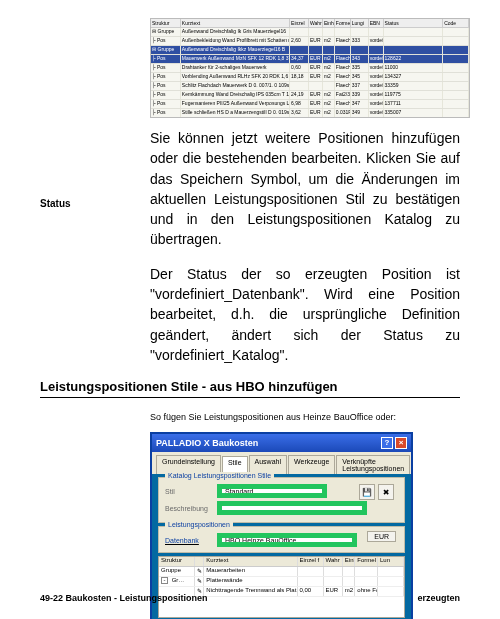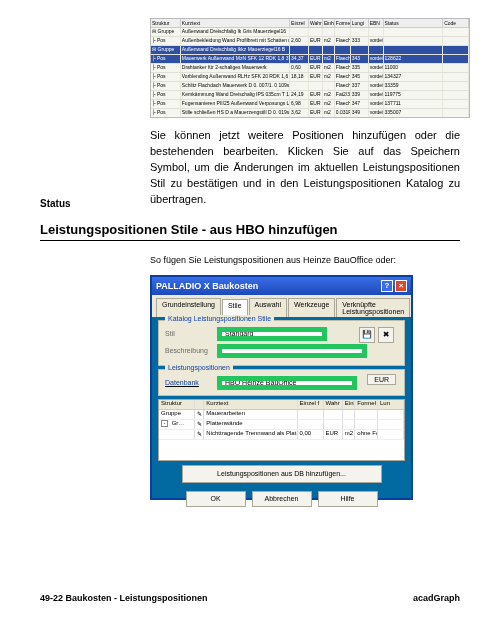"Sie können jetzt weitere Positionen" .para { font-size: 11px -> 14px }
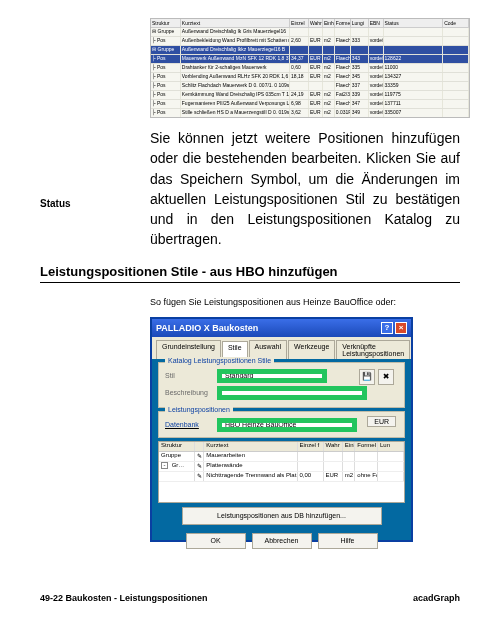"Der Status der so erzeugten" p.para { html: none -> <p>Der Status der so erzeugten Position ist "vordefiniert_Datenbank". Wird eine Position bearbeitet, d.h. die ursprüngliche Definition geändert, ändert sich der Status zu "vordefiniert_Katalog".</p> }
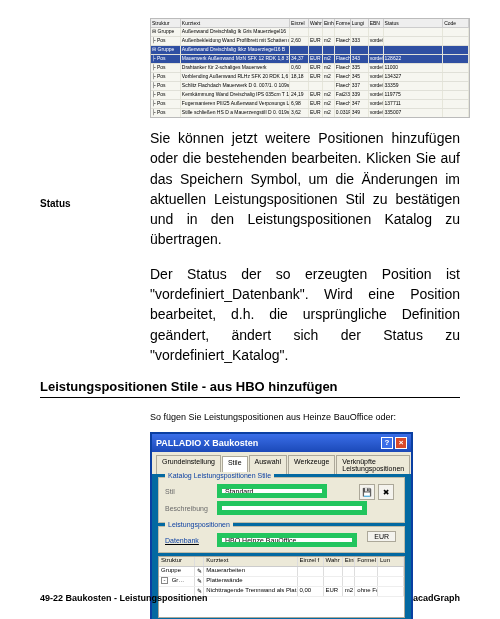"acadGraph" span { text: acadGraph -> erzeugten }
